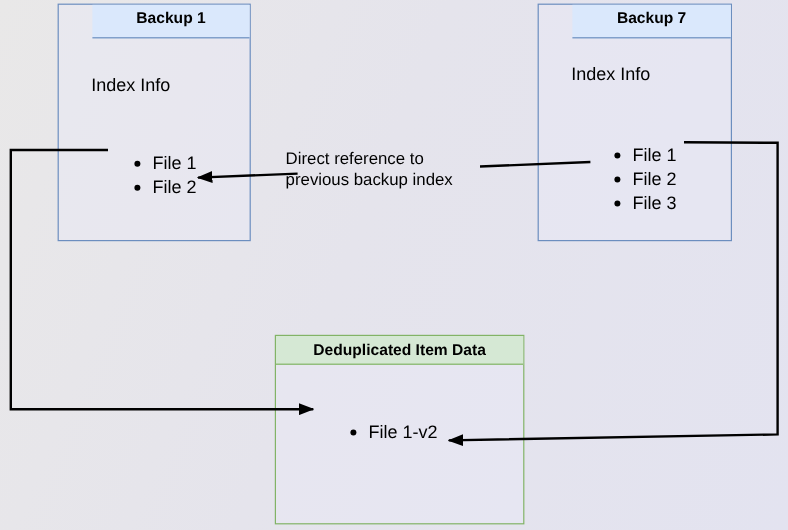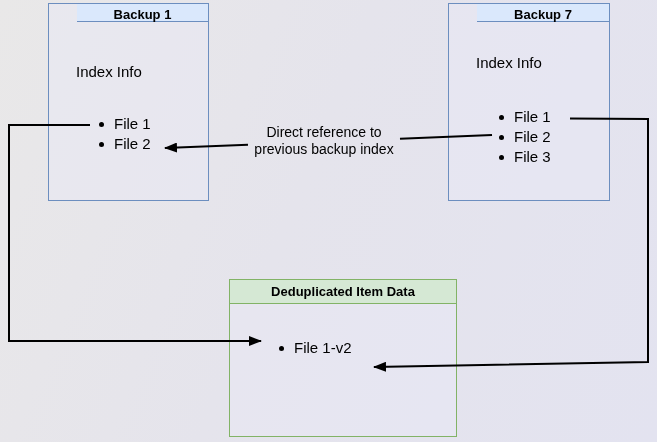"Backup 1" .box.blue .box-header { height: 18px -> 28px }
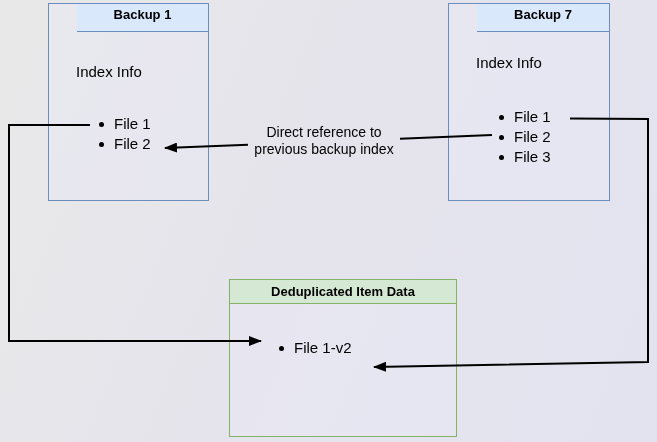"File 1" ul.filelist { margin: 0 -> 13px }
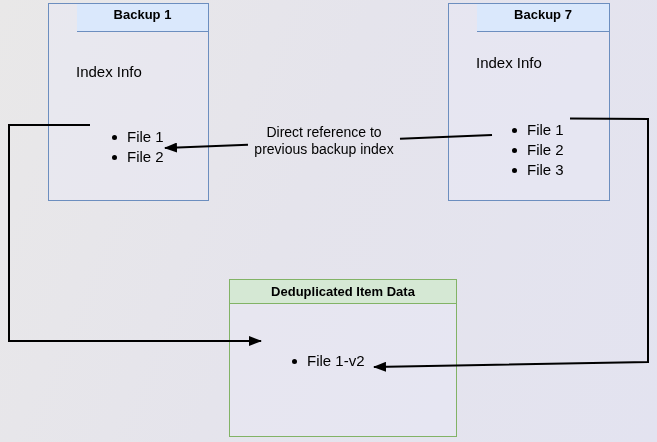"Direct reference to" .annotation { text-align: center -> none }
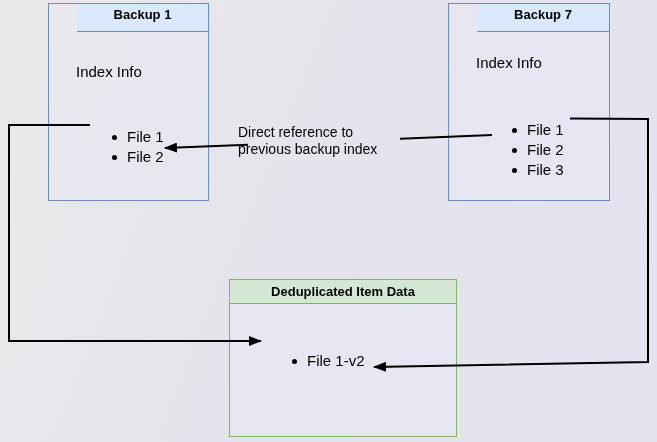"Deduplicated Item Data" div.box { width: 228px -> 208px }
